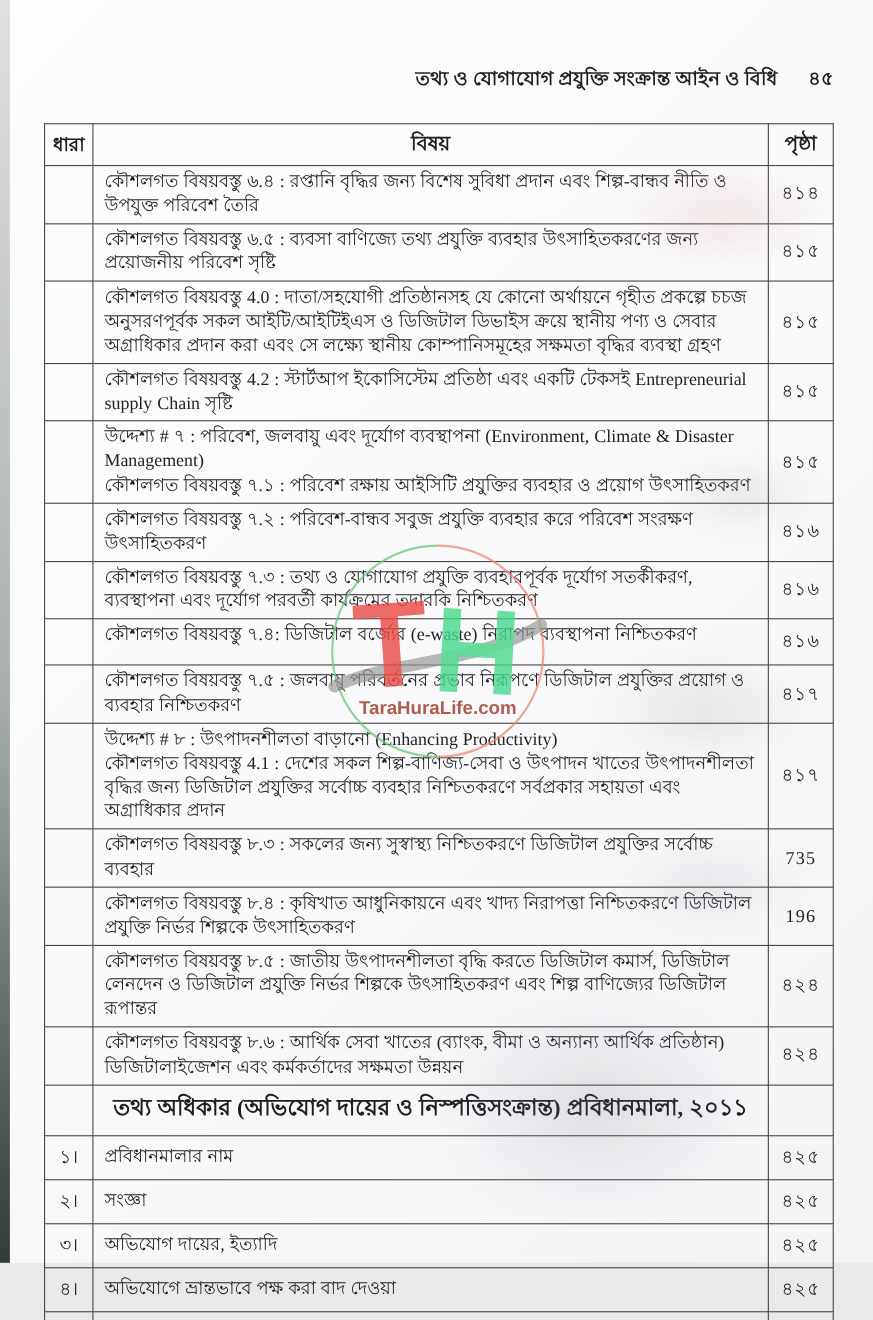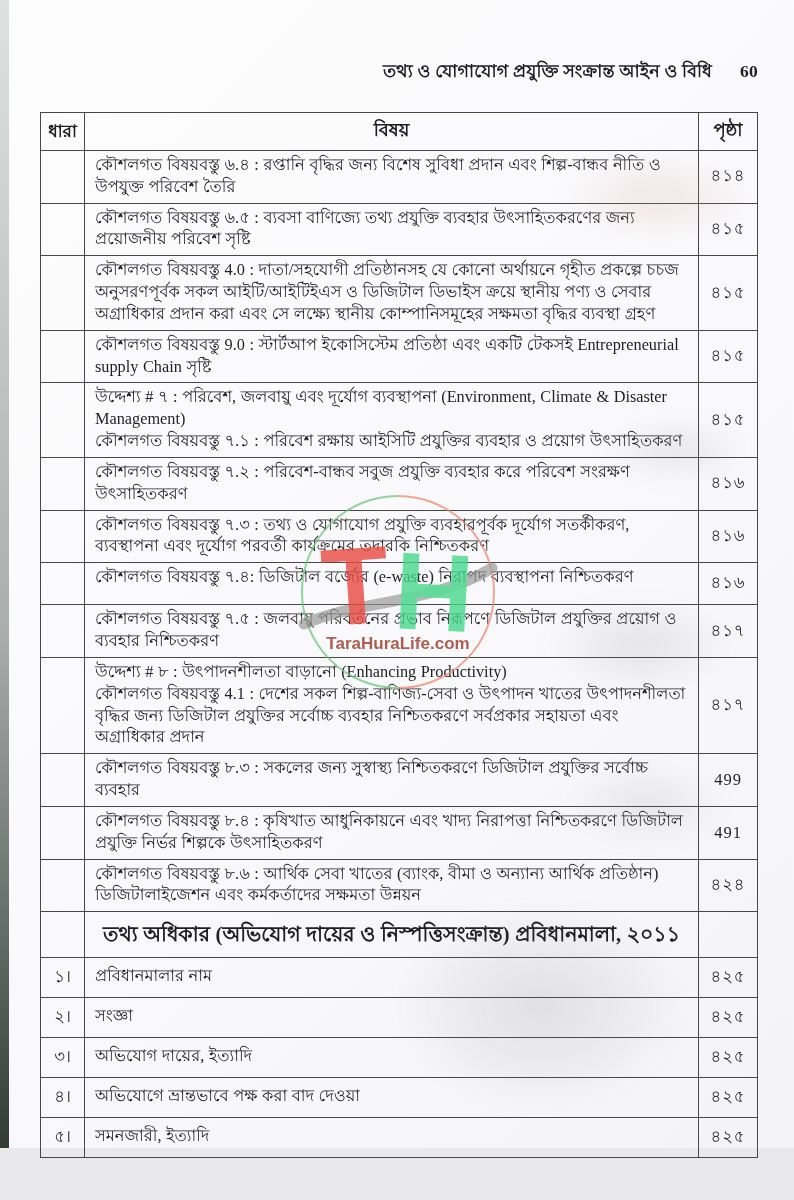"60" span { text: 60 -> ৪৫ }
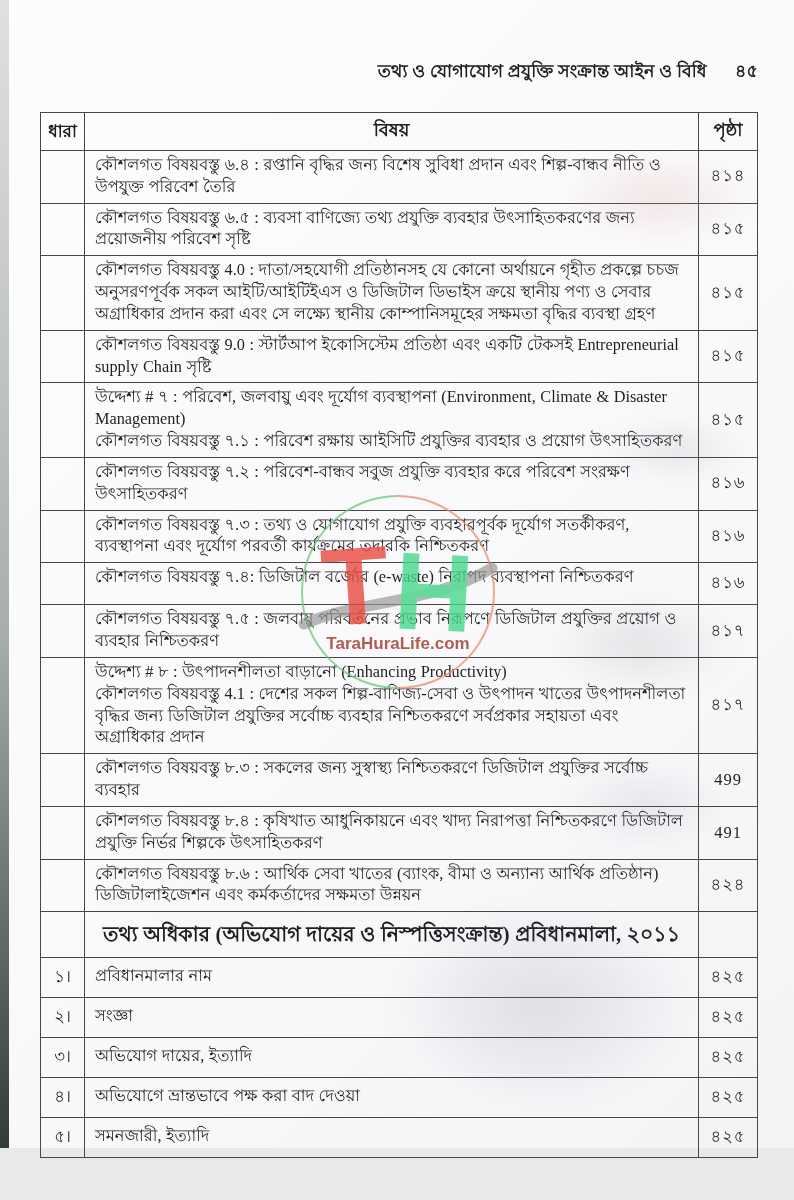"কৌশলগত বিষয়বস্তু 9.0 : স্টার্টআপ" td.c-sub { text: 9.0 -> 4.2 }
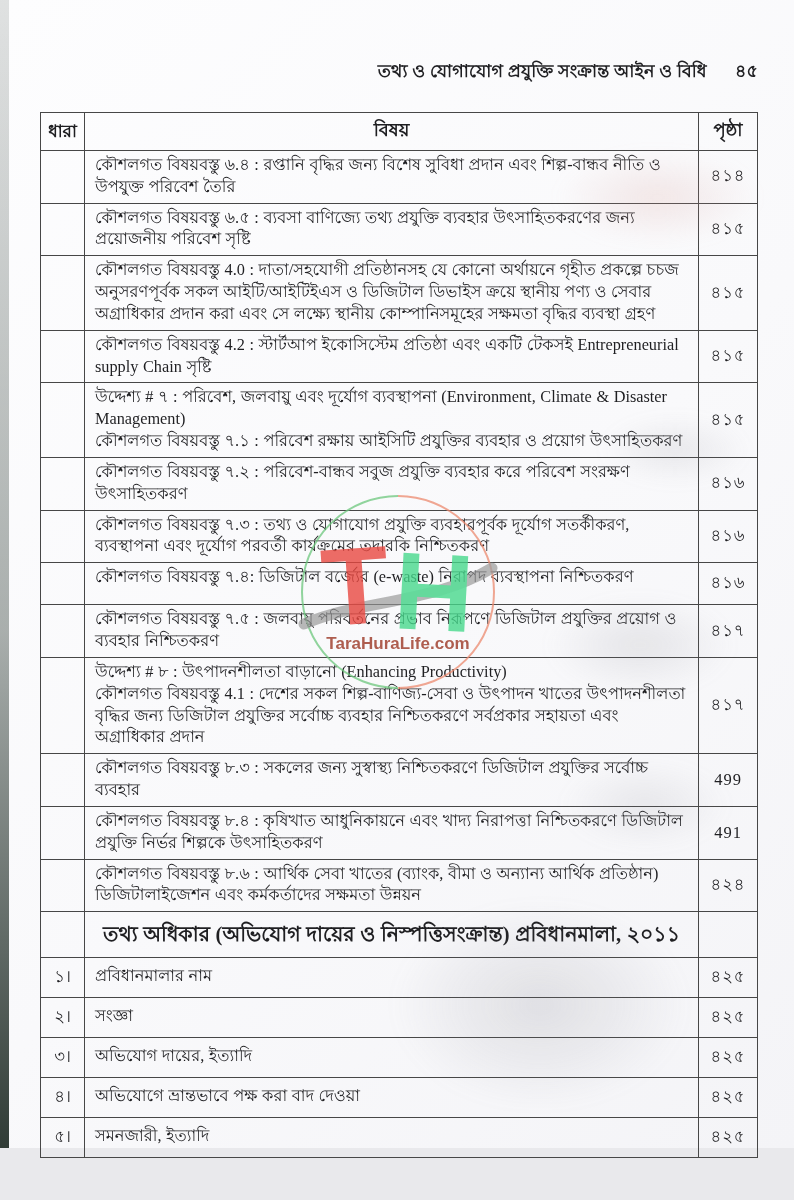"499" td.c-pg { text: 499 -> 735 }
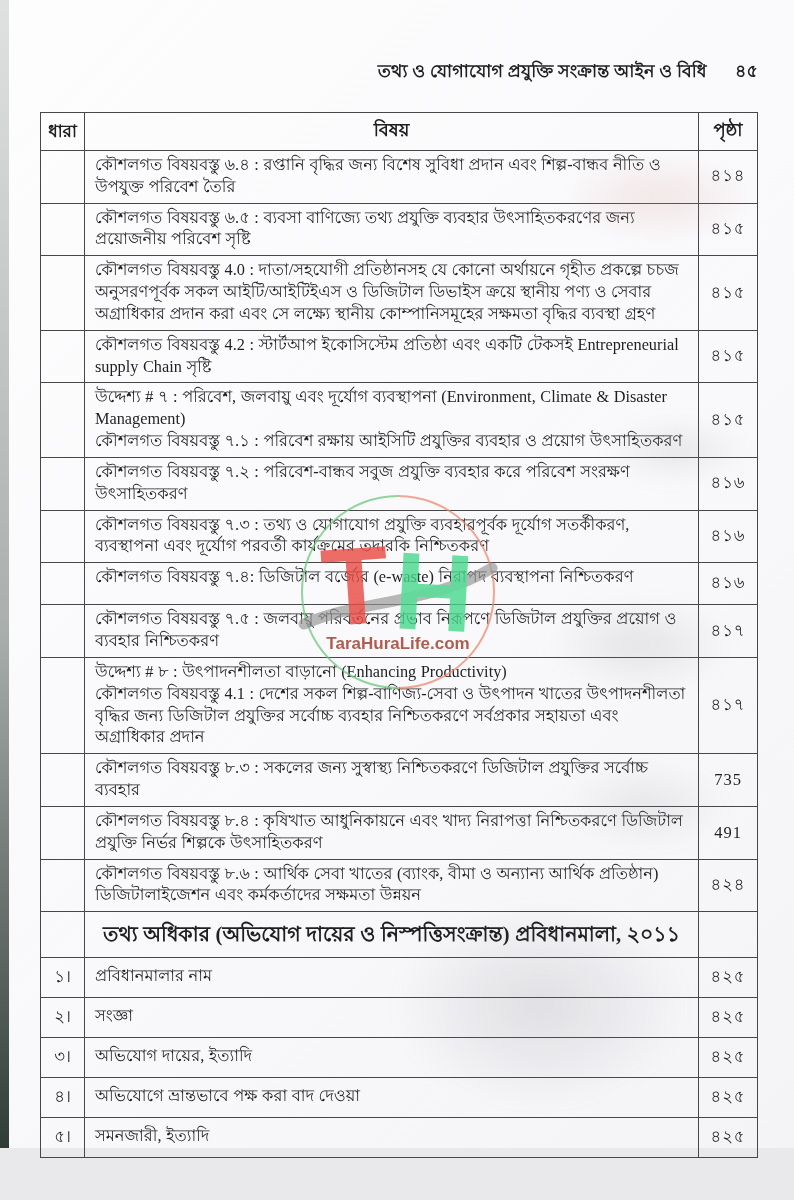"491" td.c-pg { text: 491 -> 196 }
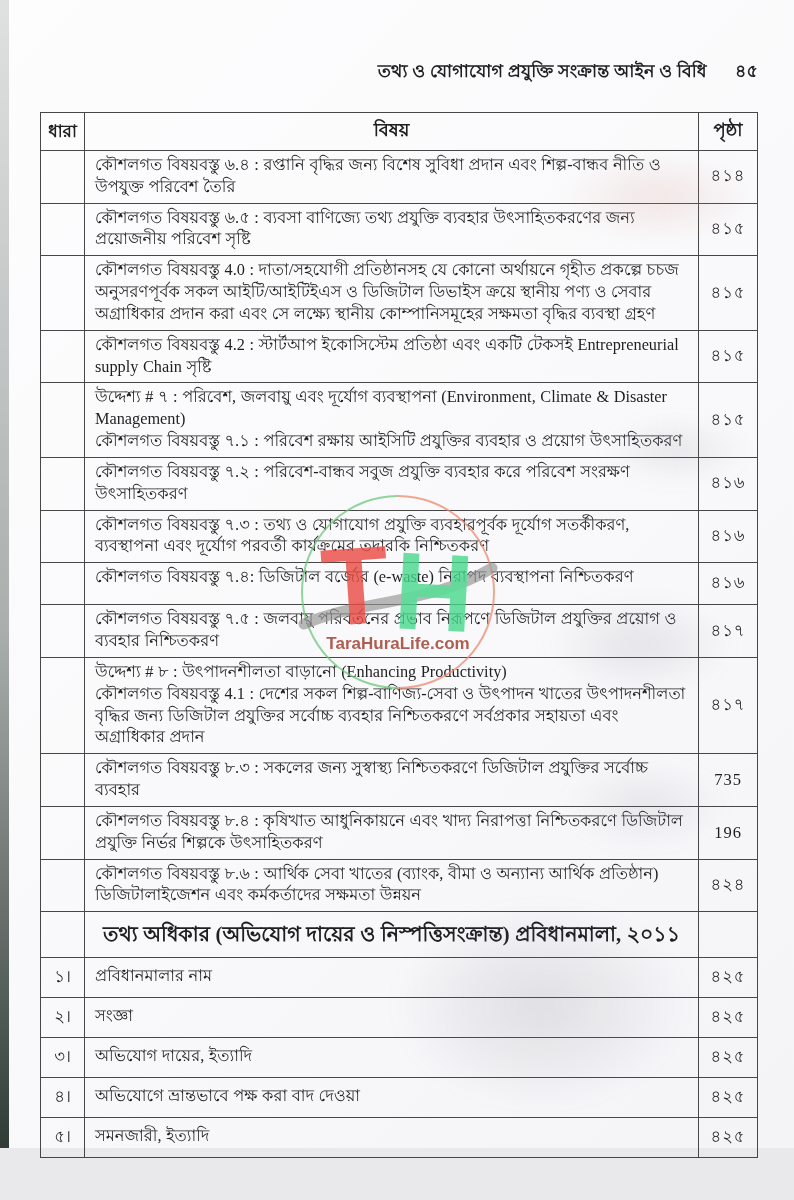"কৌশলগত বিষয়বস্তু ৮.৫ : জাতীয়" tr.h46 { html: none -> <tr> <td></td> <td>কৌশলগত বিষয়বস্তু ৮.৫ : জাতীয় উৎপাদনশীলতা বৃদ্ধি করতে ডিজিটাল কমার্স, ডিজিটাল লেনদেন ও ডিজিটাল প্রযুক্তি নির্ভর শিল্পকে উৎসাহিতকরণ এবং শিল্প বাণিজ্যের ডিজিটাল রূপান্তর</td> <td>৪২৪</td> </tr> }
